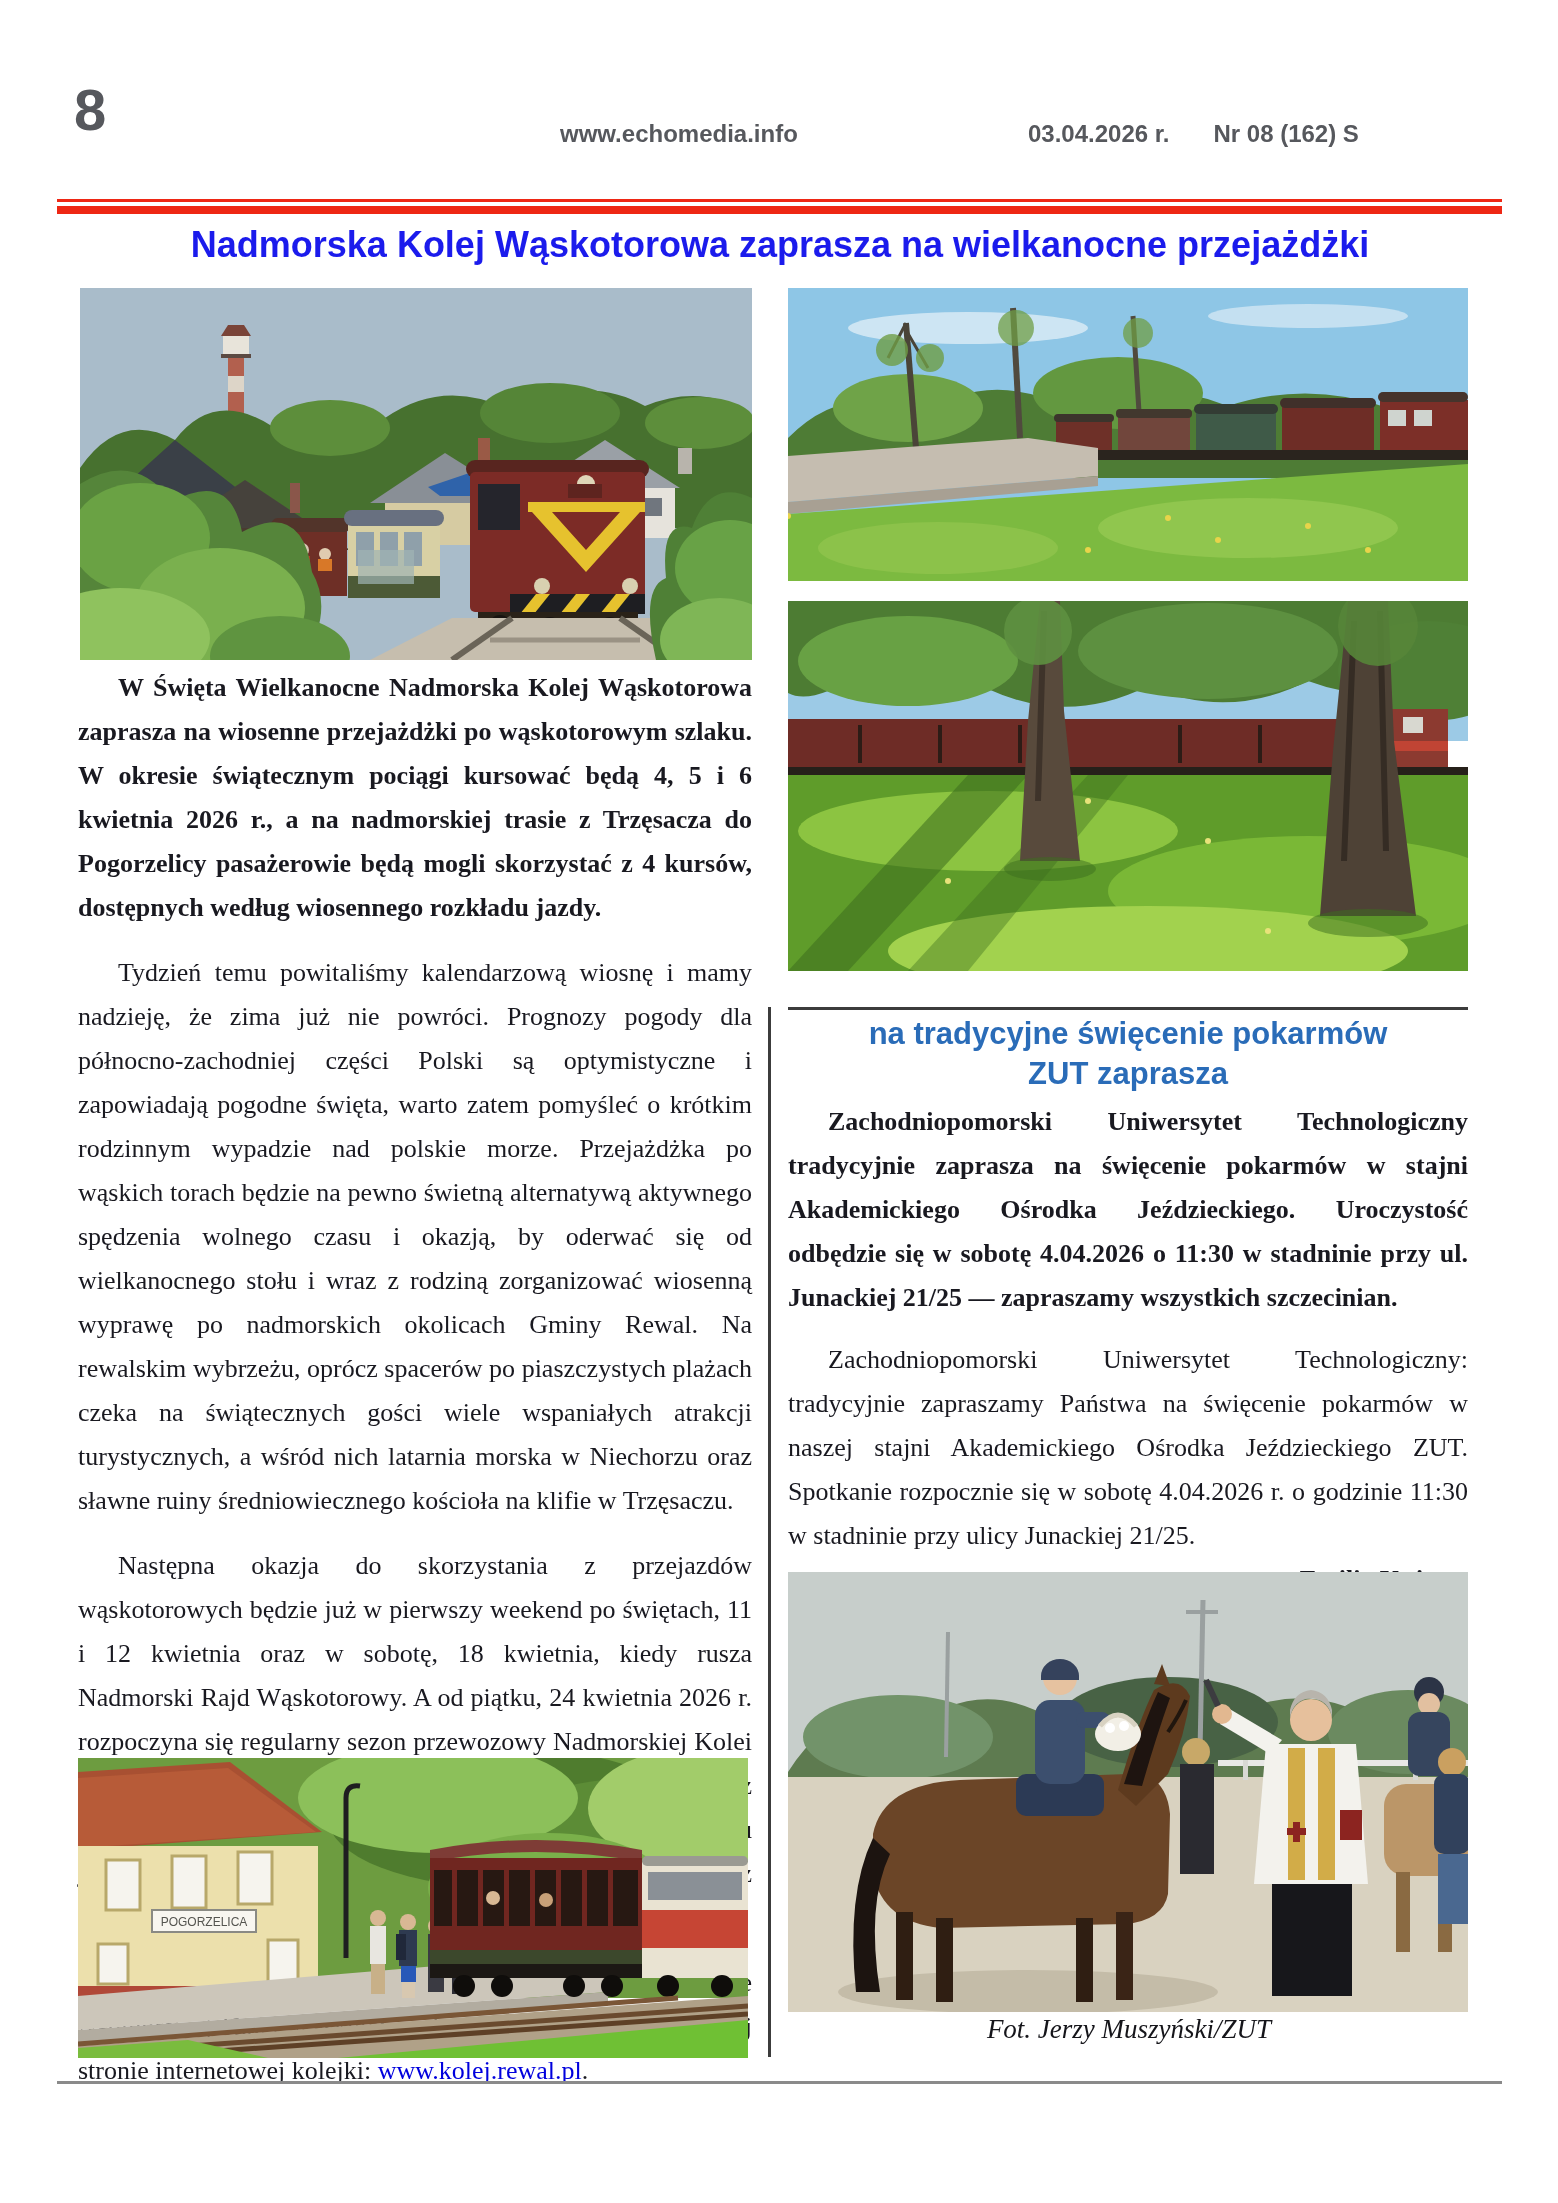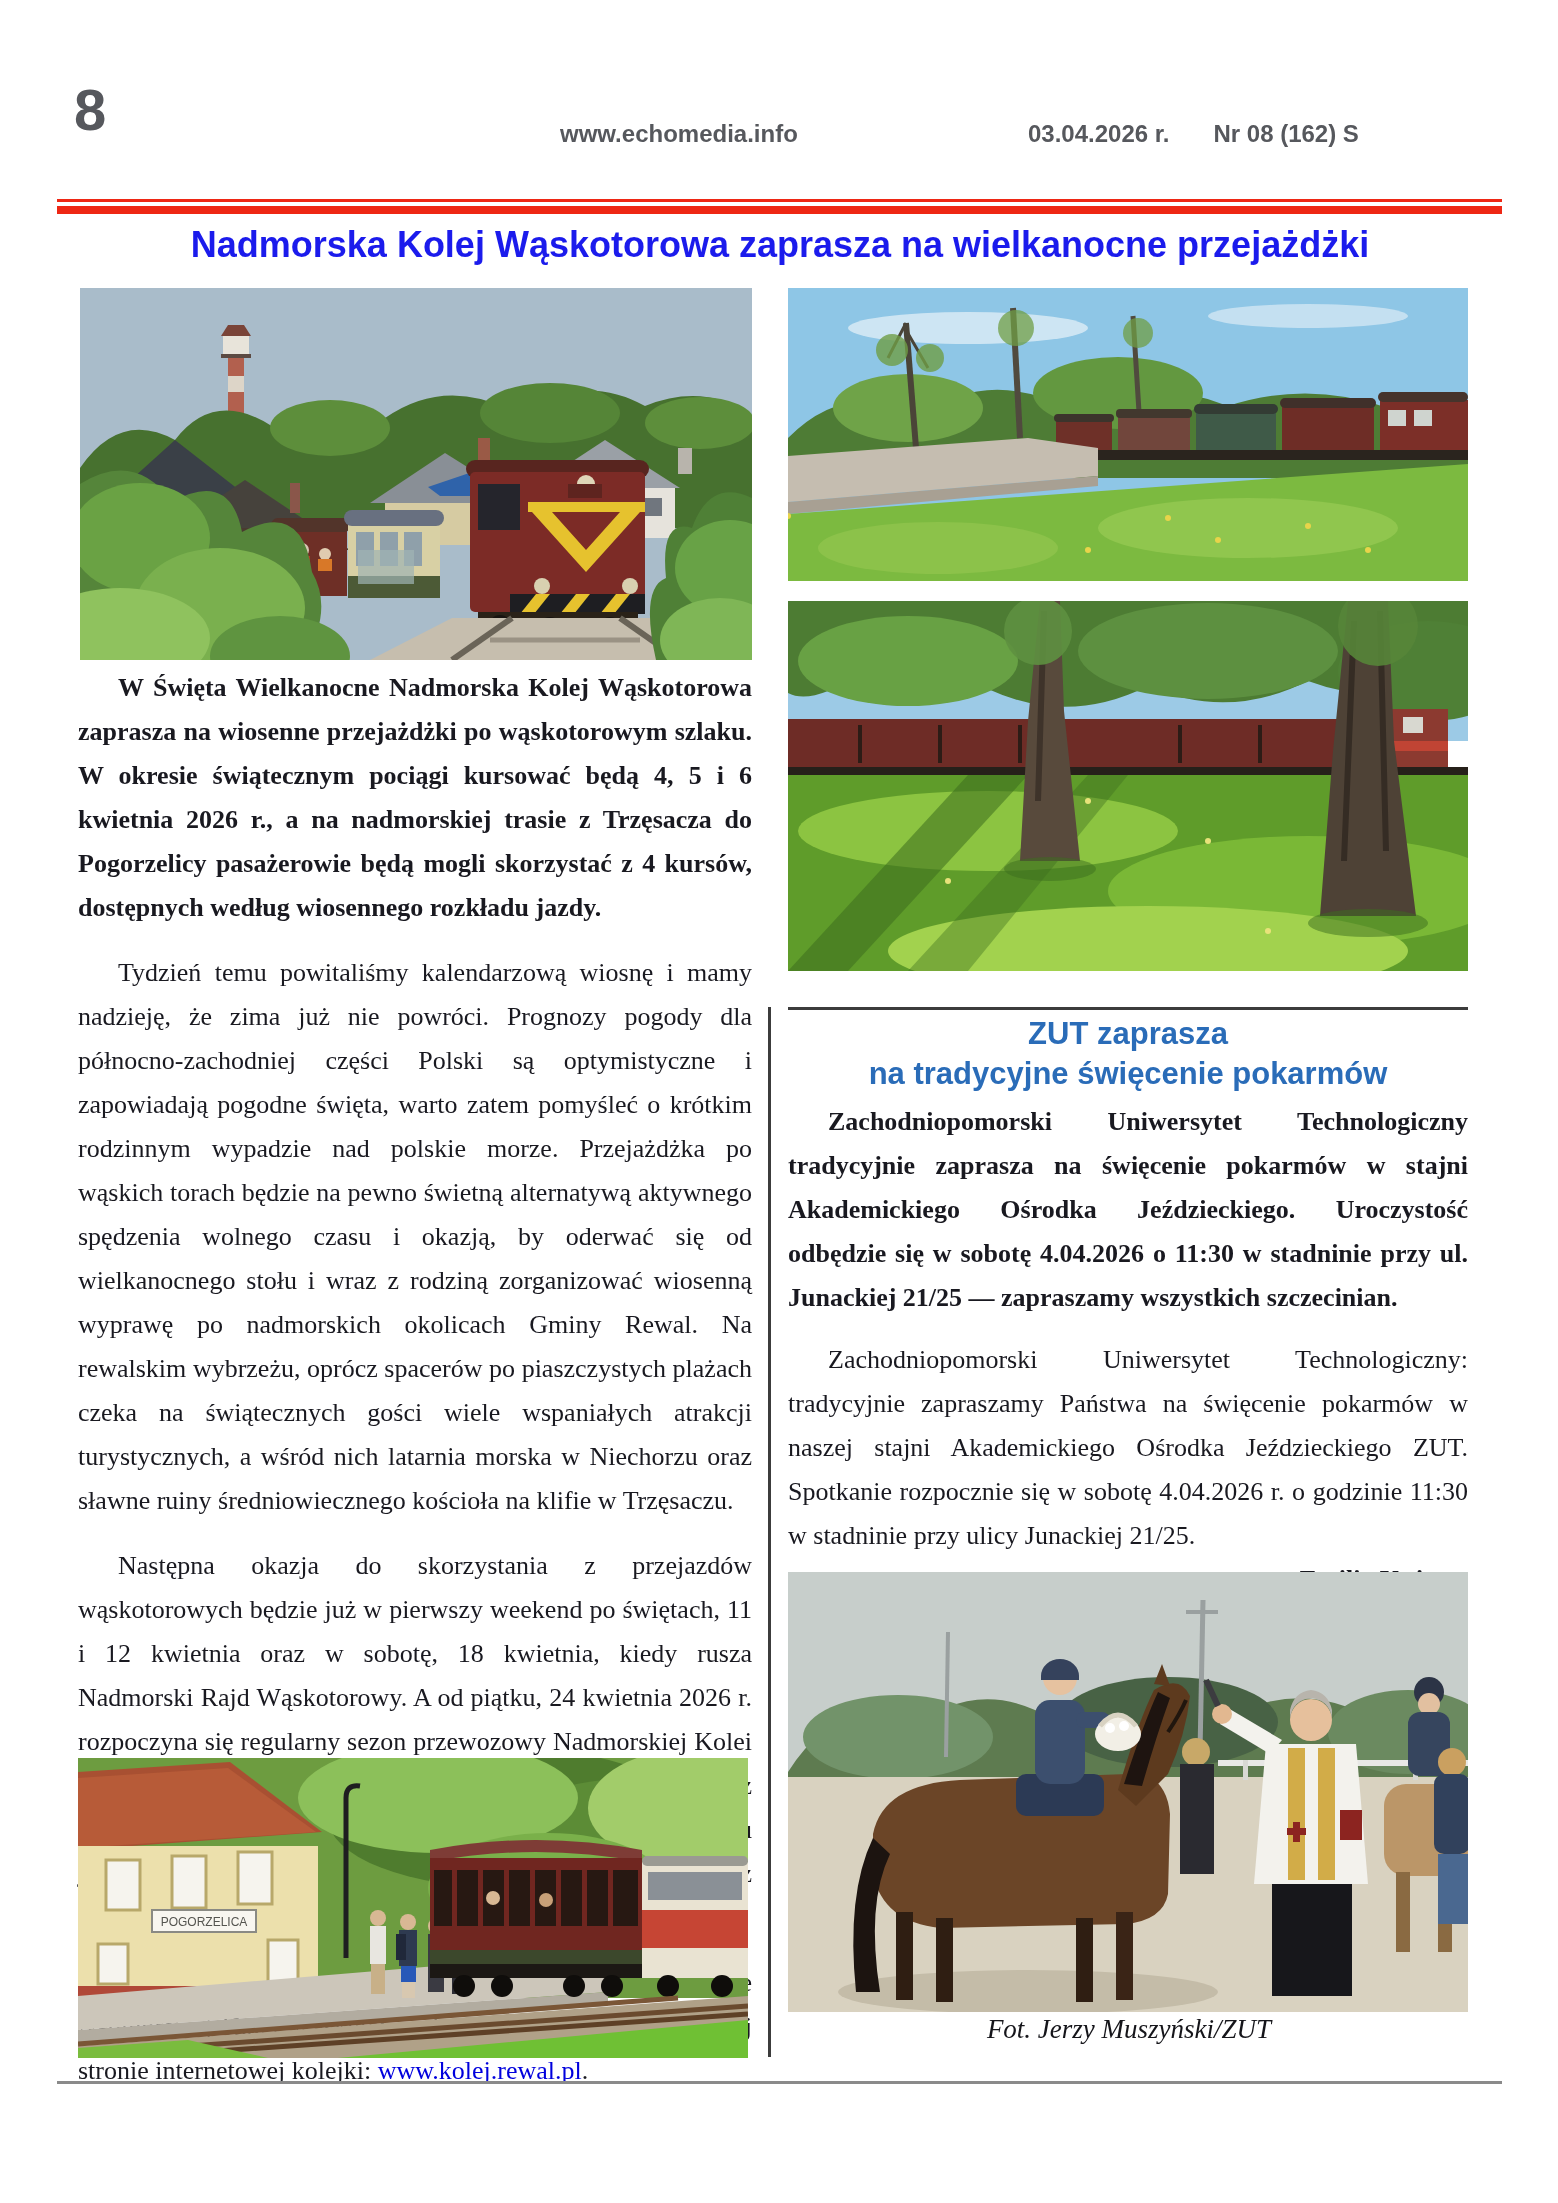"ZUT zaprasza" div { order: before "na tradycyjne święcenie pokarmów" -> after "na tradycyjne święcenie pokarmów" }
